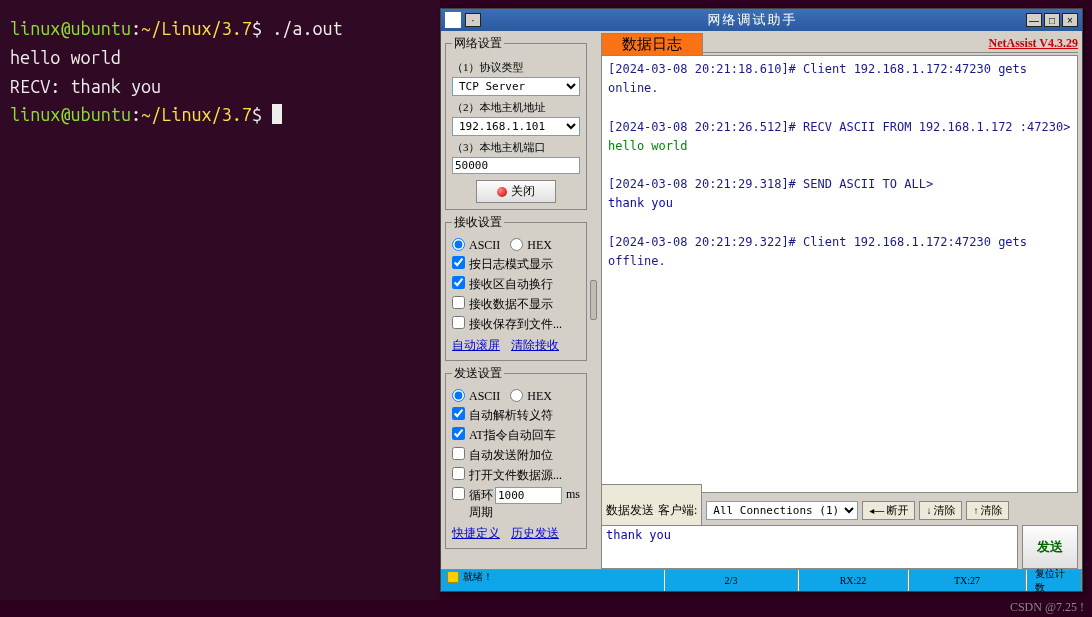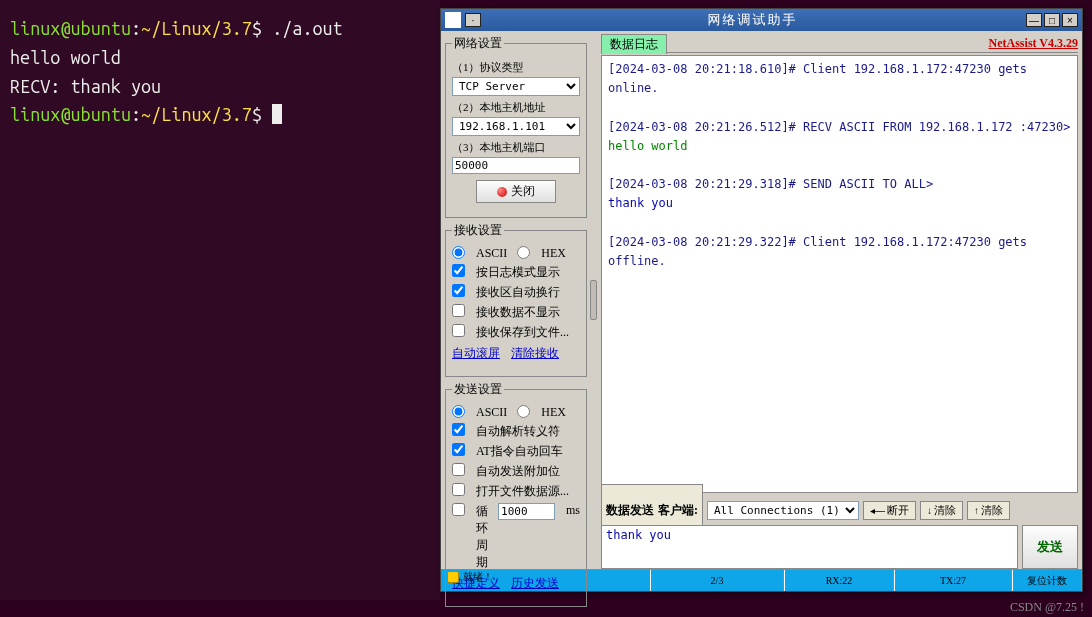"网络设置" fieldset { padding: 4px 6px 14px 6px -> 4px 6px 6px 6px }
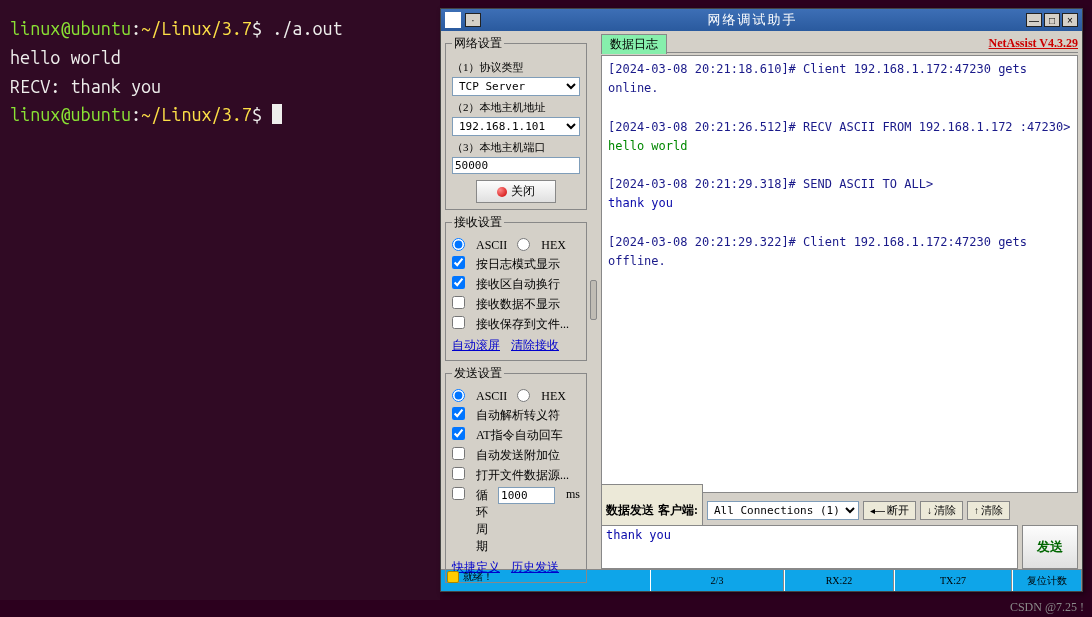"数据日志" .log-header .log-tab { background: #86efac -> #f97316; font-size: 12px -> 15px; padding: 1px 8px -> 1px 20px }
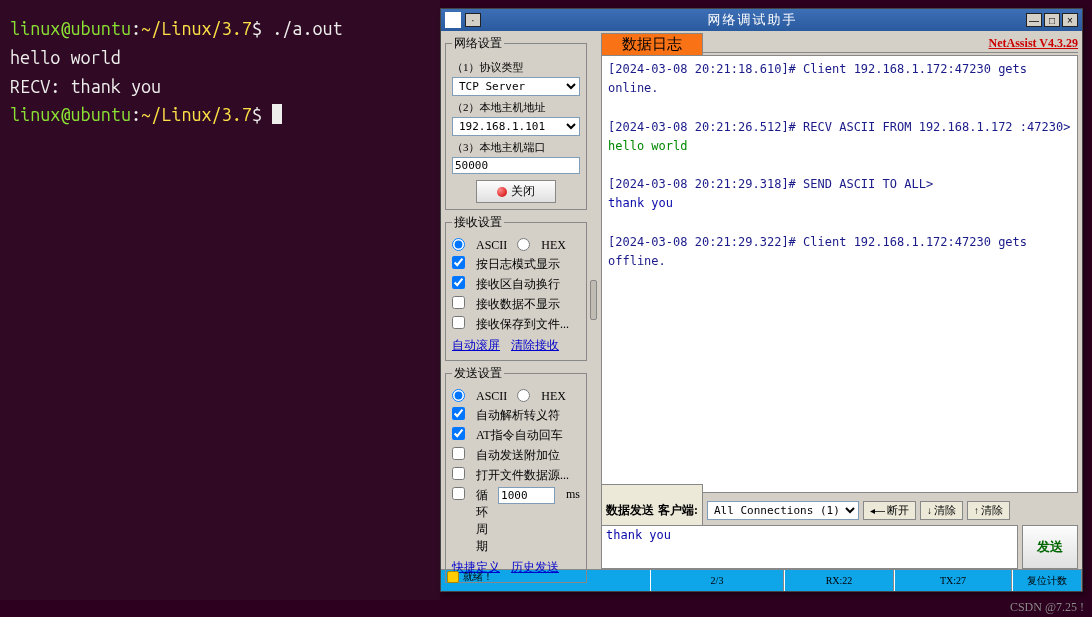"1000" .radio-row input, .check-row input { margin-right: 9px -> 2px }
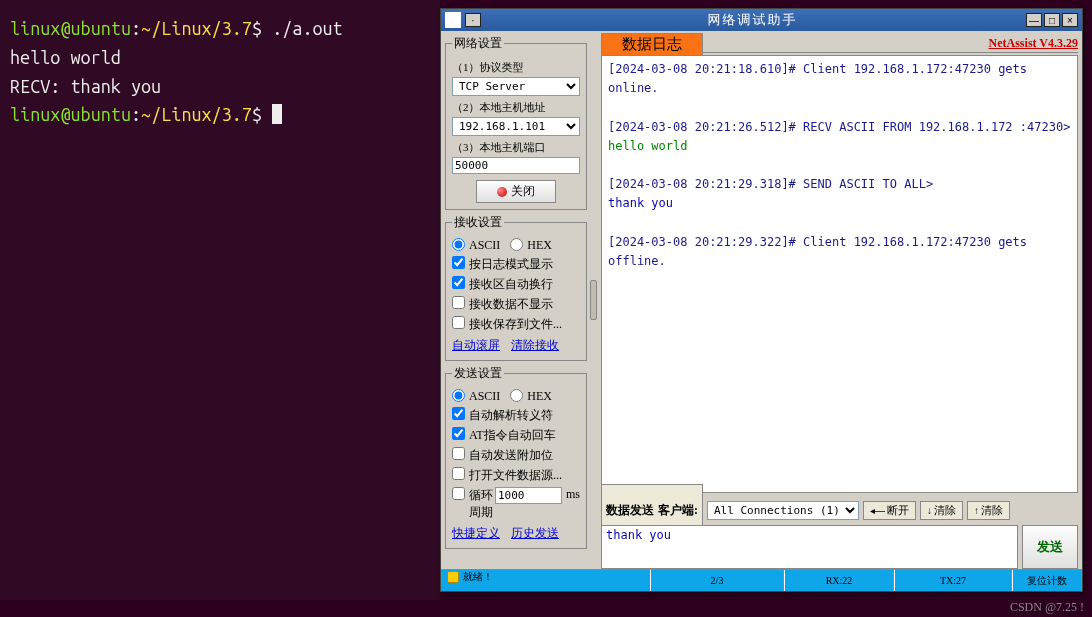"数据发送" .send-bar .send-label-group { font-weight: bold -> none }
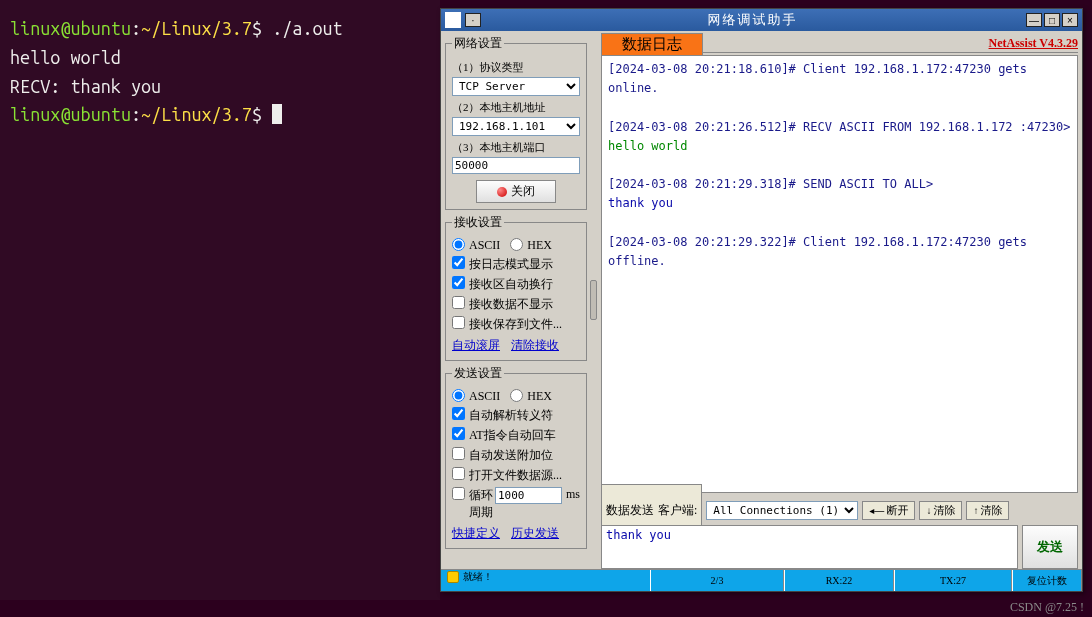"复位计数" div.status-cell { width: 70px -> 56px }
